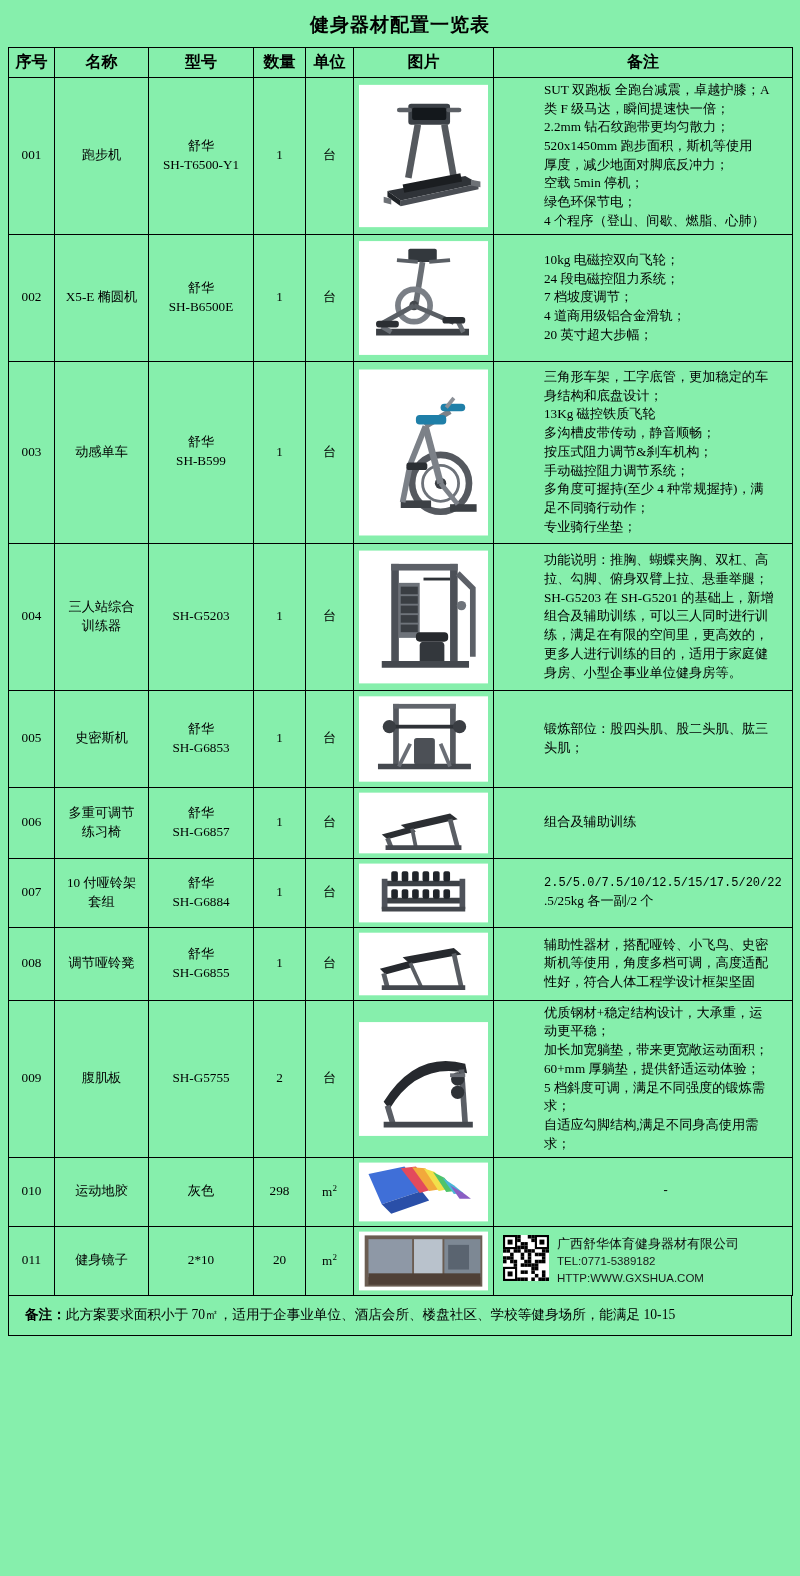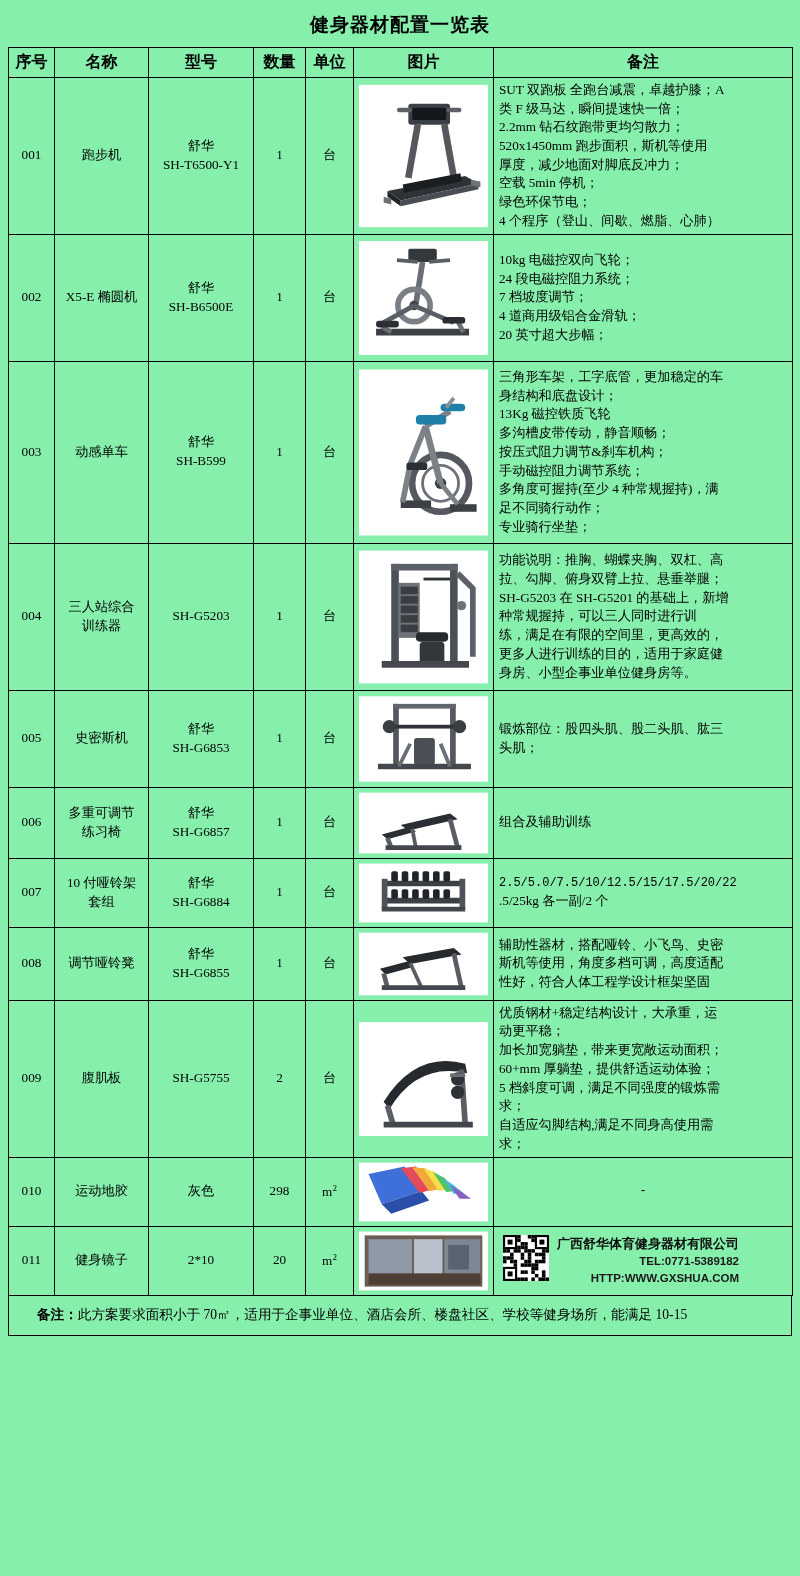"SUT 双跑板 全跑台减震，卓越护膝；A" .note-cell .ln { margin-left: none -> 45px }
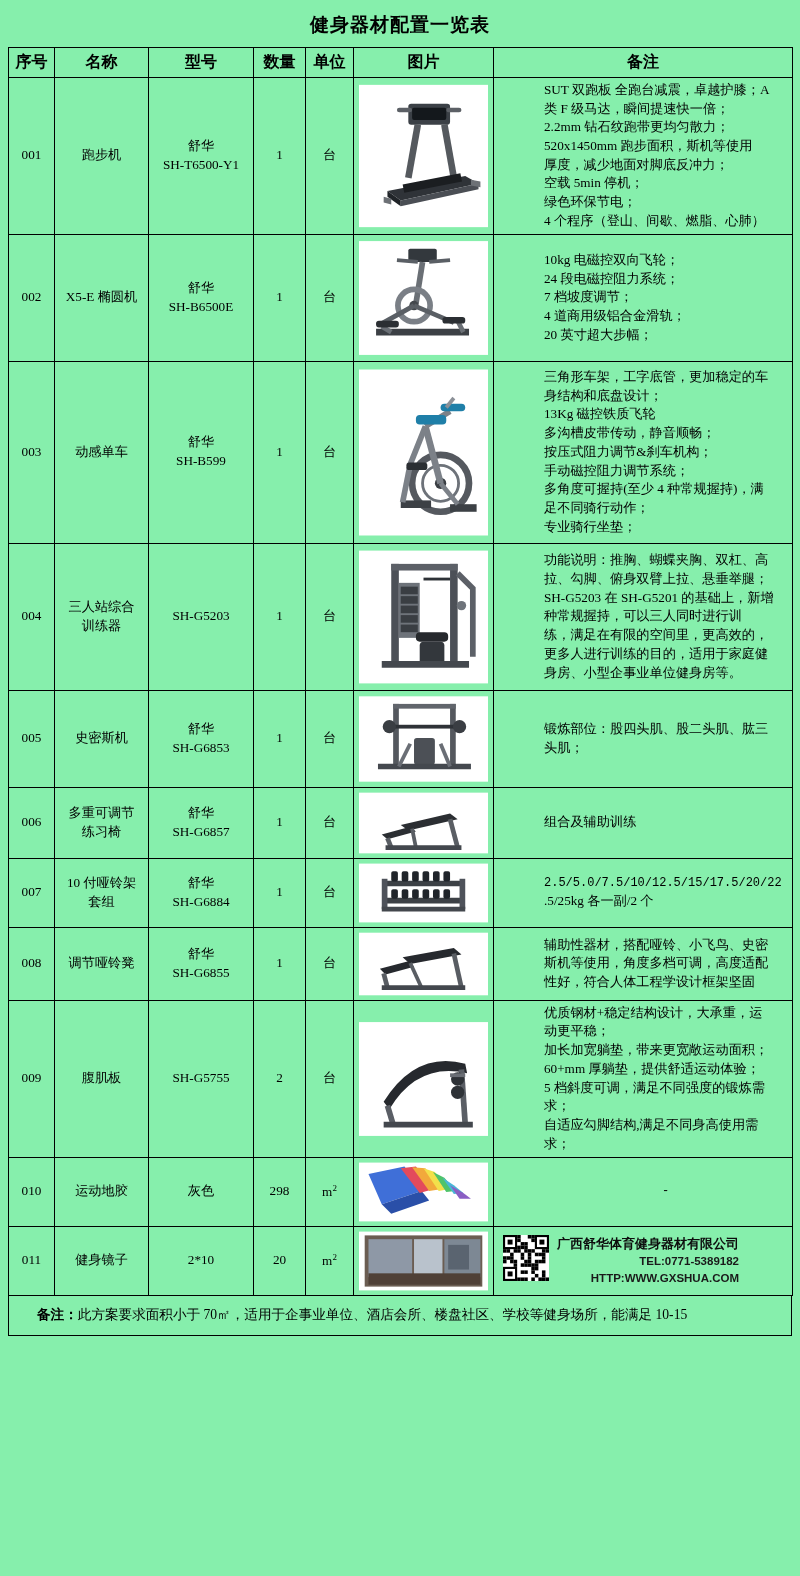"种常规握持，可以三人同时进行训" span.ln { text: 种常规握持 -> 组合及辅助训练 }
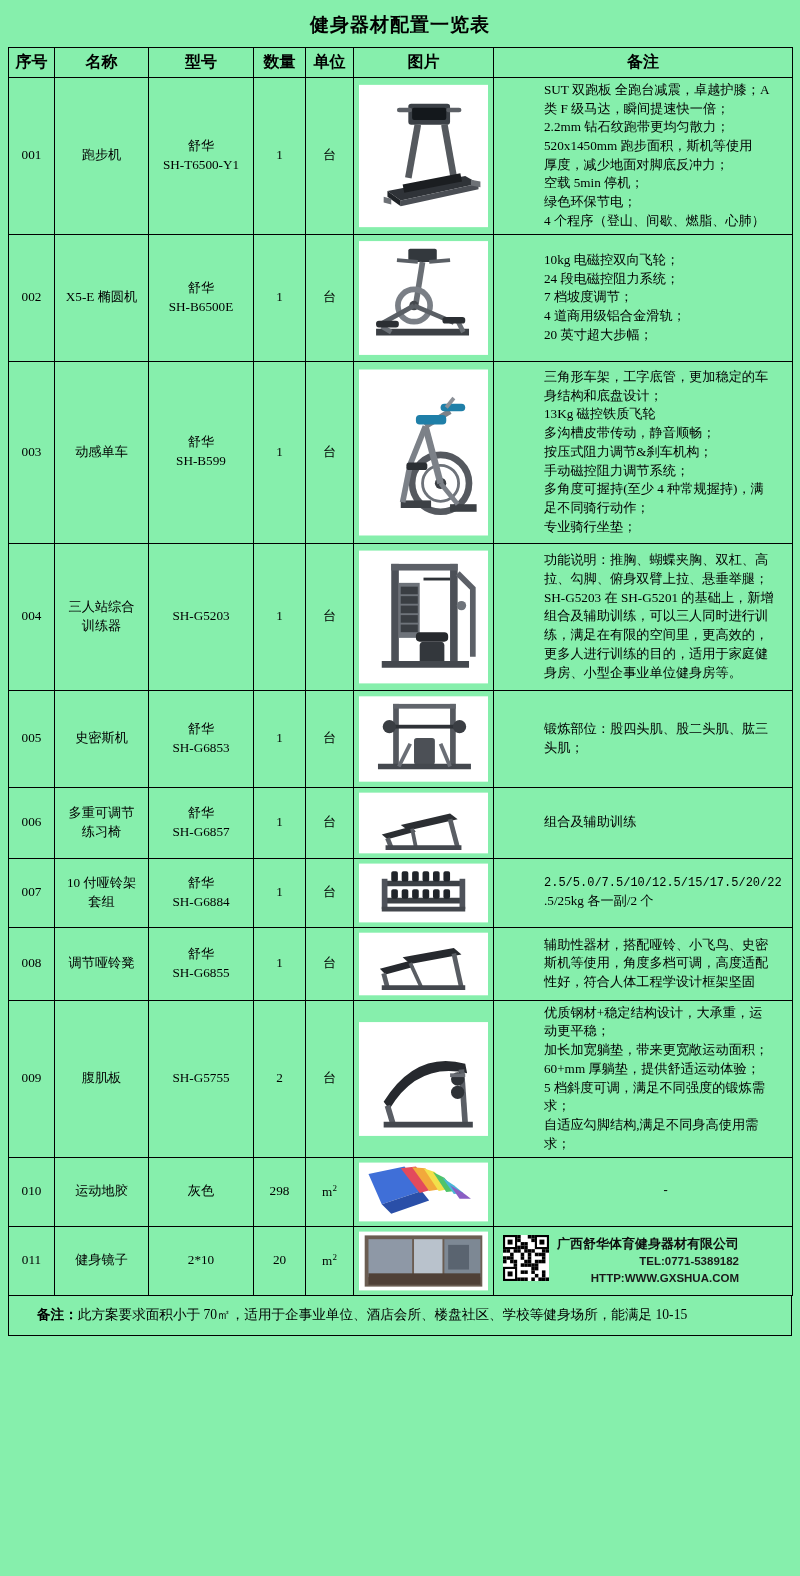"广西舒华体育健身器材有限公司" .company-text { font-weight: bold -> normal; text-align: right -> none }
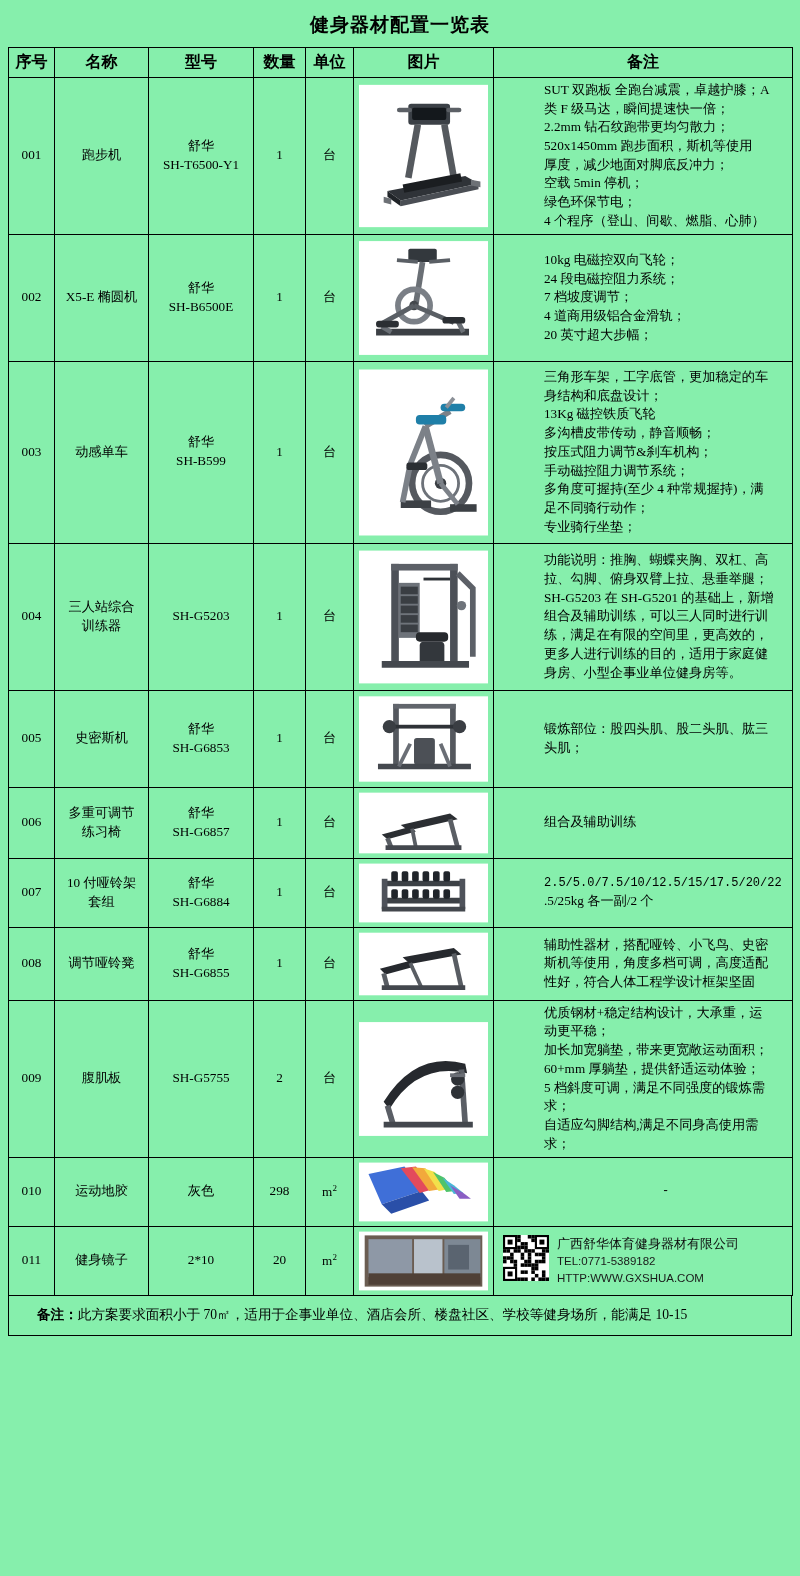"备注：此方案要求面积小于" .footer-note { padding: 8px 12px 10px 28px -> 8px 12px 10px 16px }
